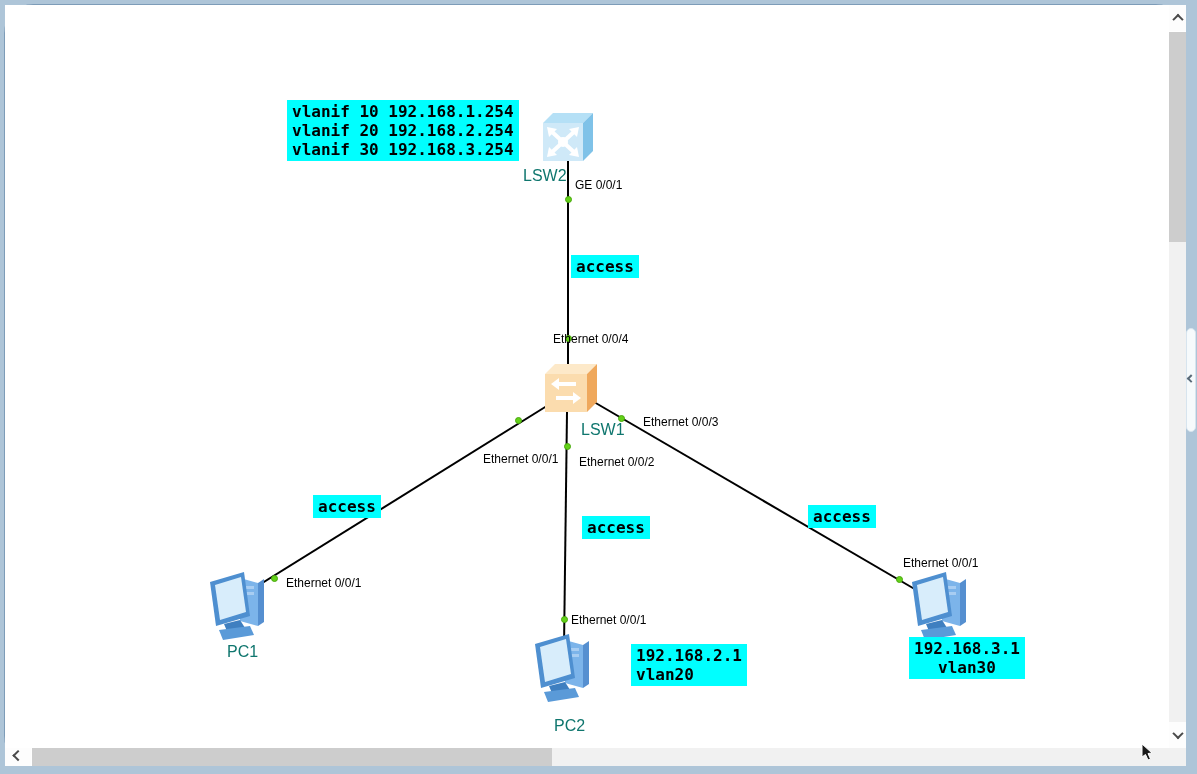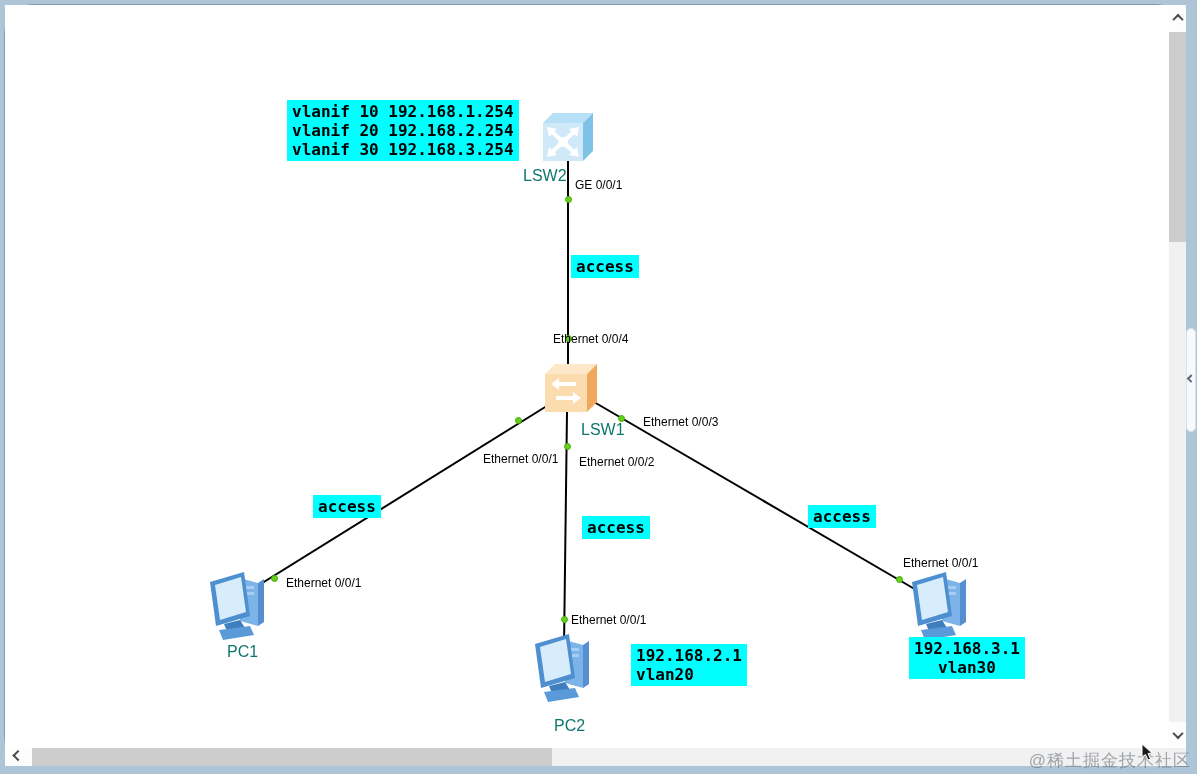"@稀土掘金技术社区" div.watermark { html: <div>@稀土掘金技术社区</div> -> none }
